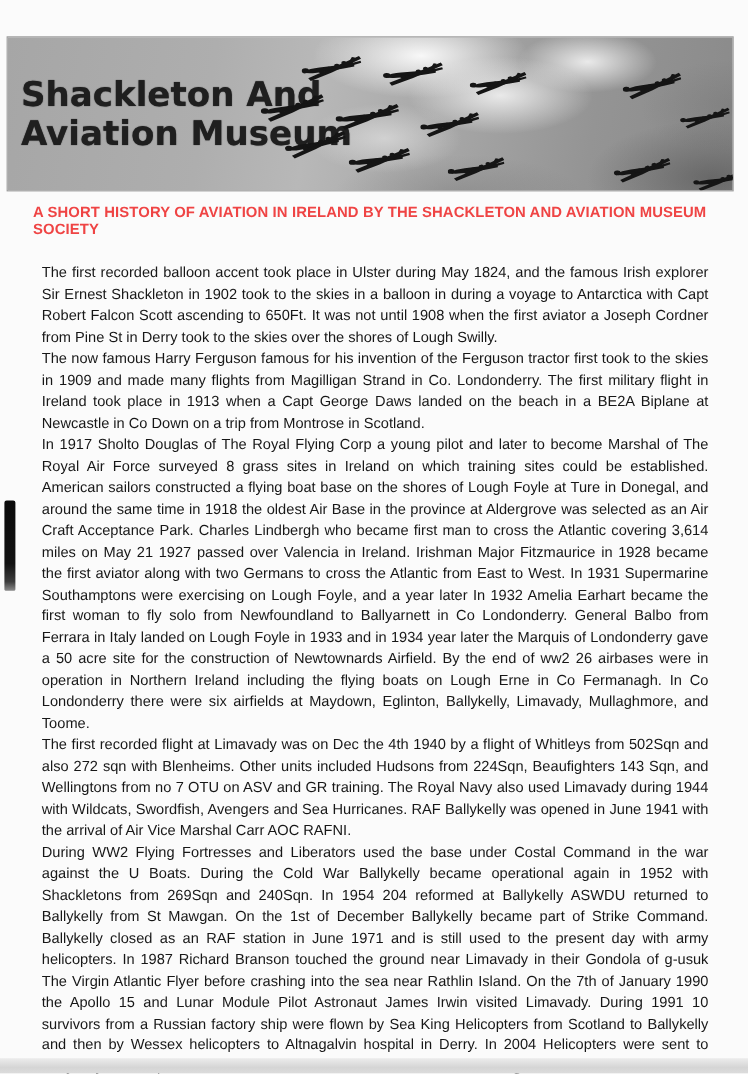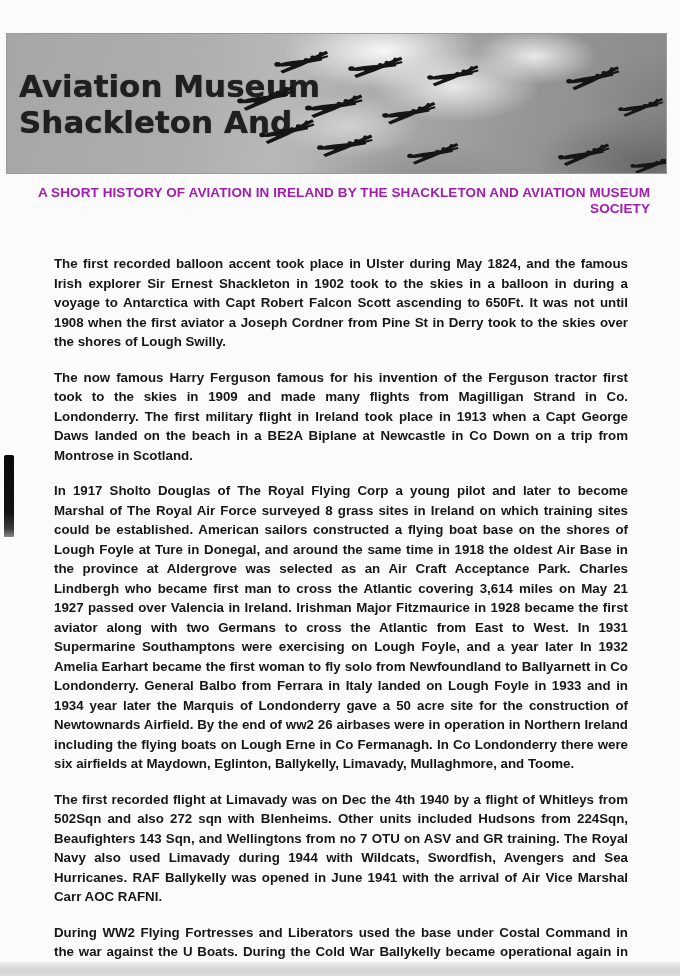"Aviation Museum" div { order: before "Shackleton And" -> after "Shackleton And" }
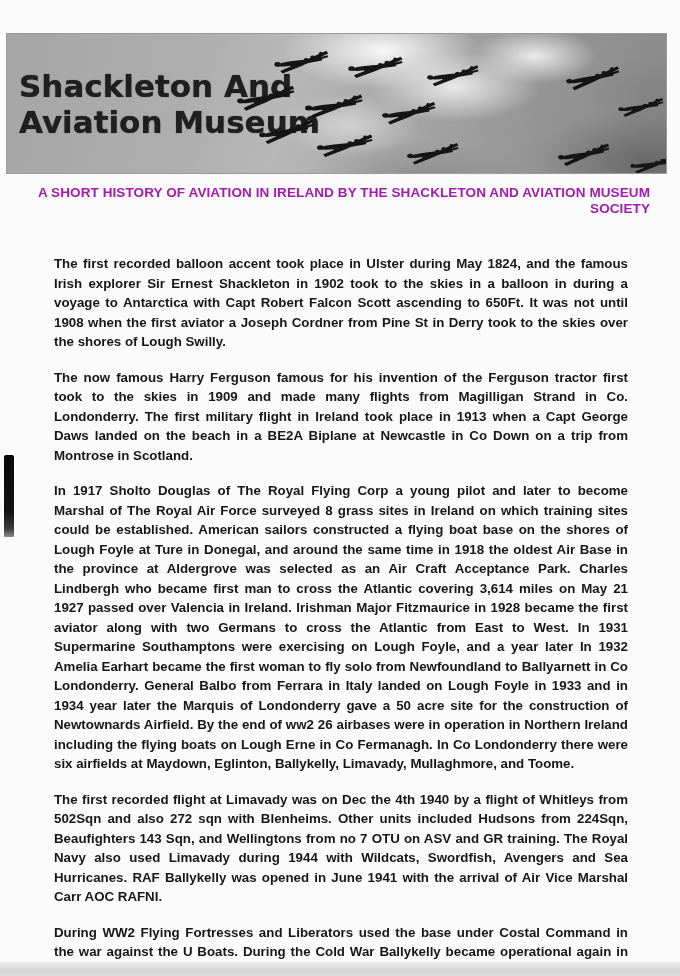"A SHORT HISTORY OF AVIATION" .article-heading { color: #a21caf -> #ef4444; text-align: right -> left }
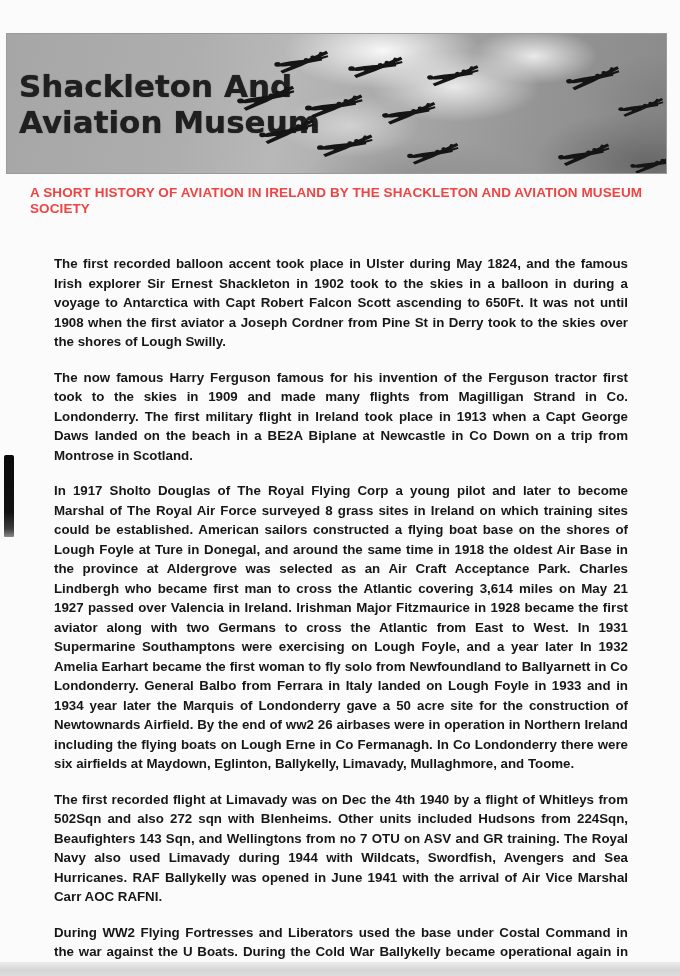"The first recorded balloon accent" .article-body p { font-weight: bold -> none; margin: 16px -> 0 }
